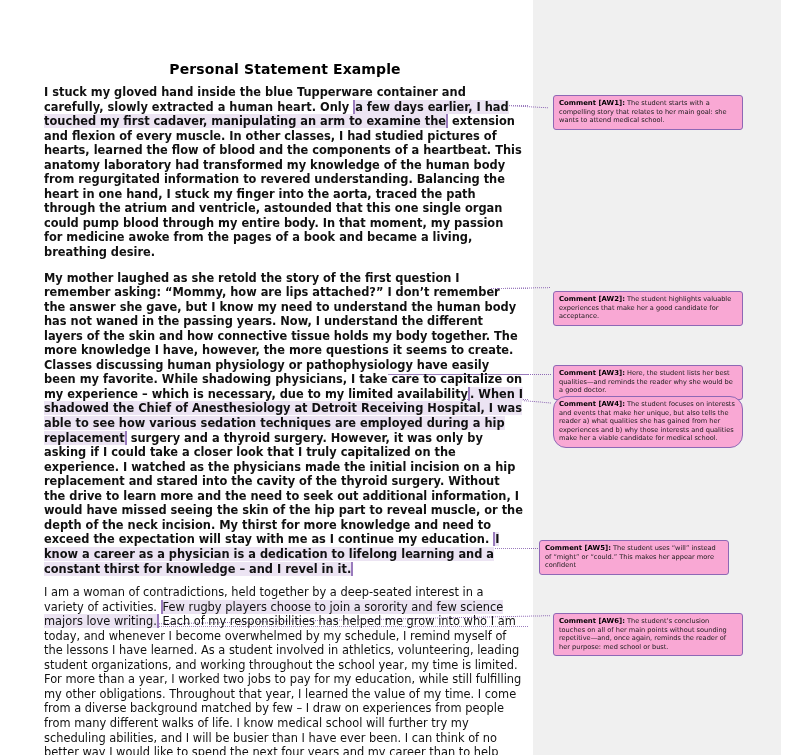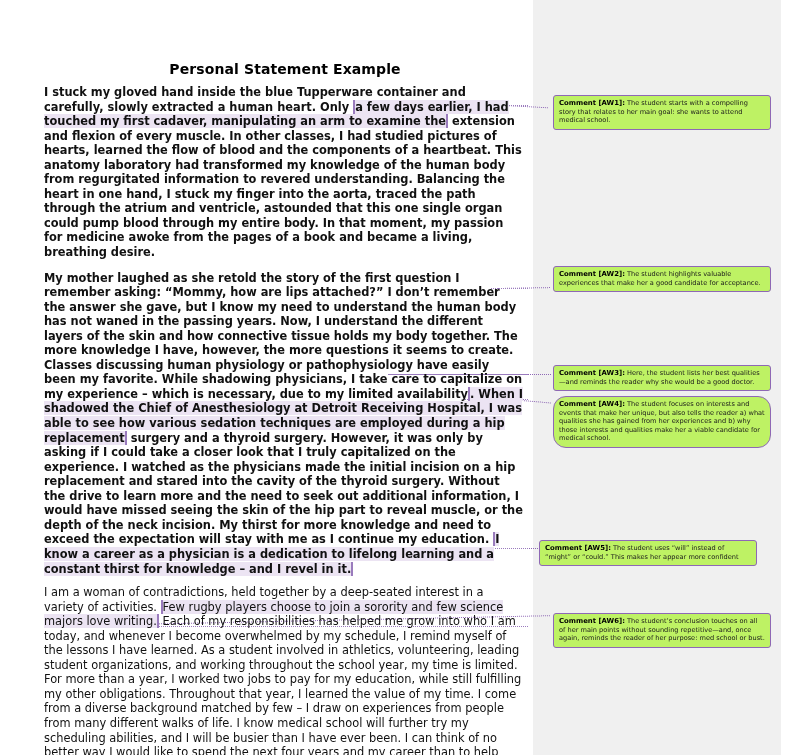"Comment [AW1]: The student starts" .comment { background: #bef264 -> #f9a8d4; width: 218px -> 190px }
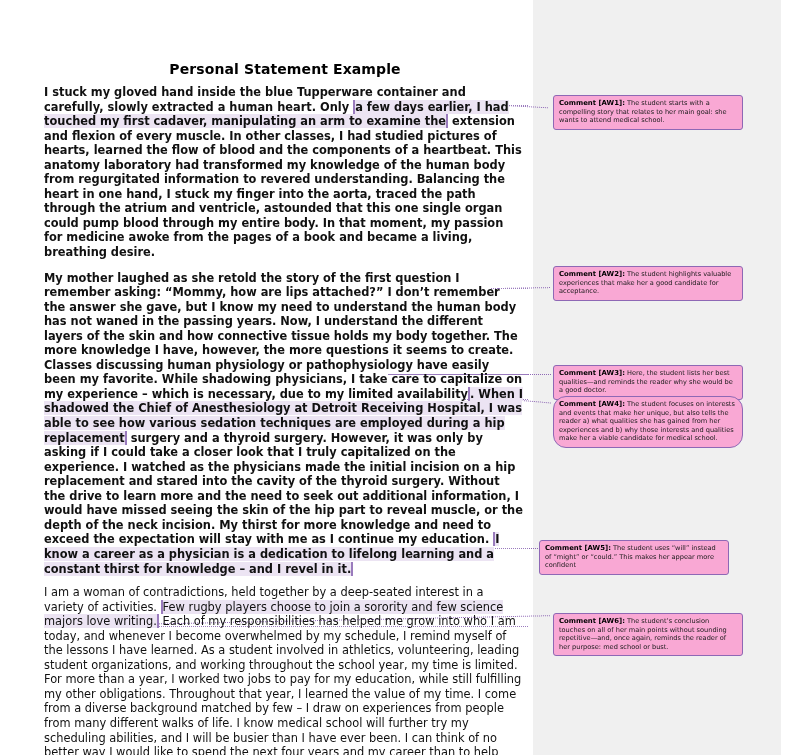"Comment [AW2]: The student highlights" div.comment { top: 266px -> 291px }
